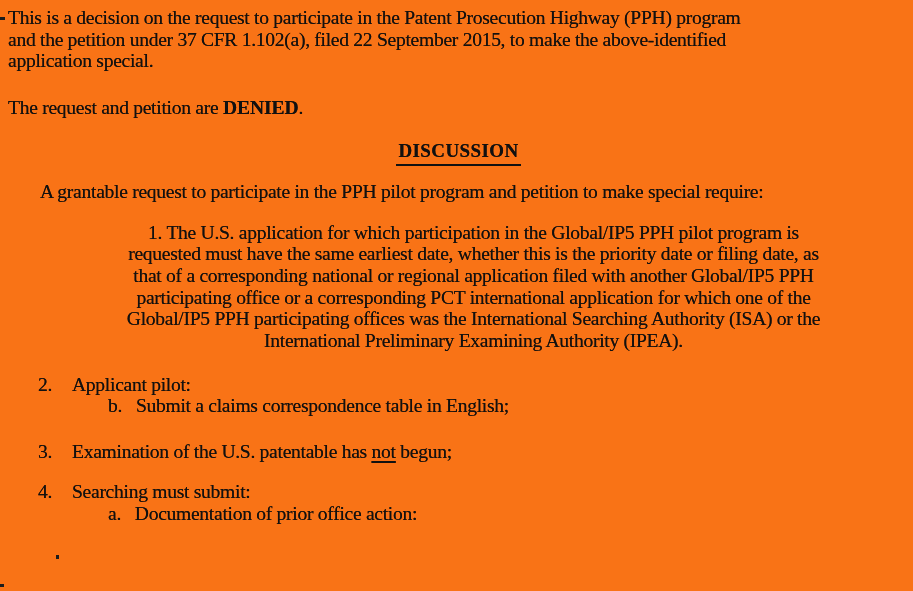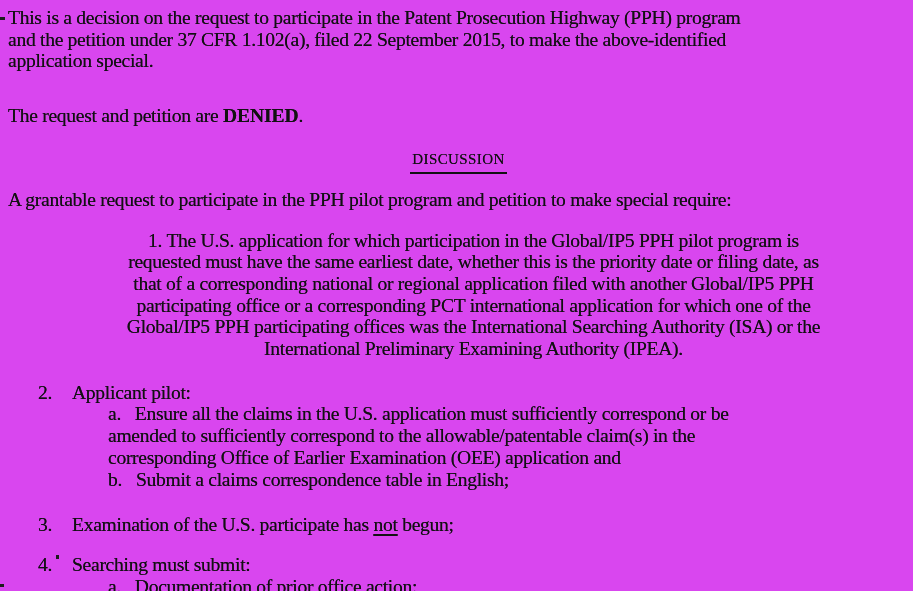"This is a decision on" .page { background: #d946ef -> #f97316 }
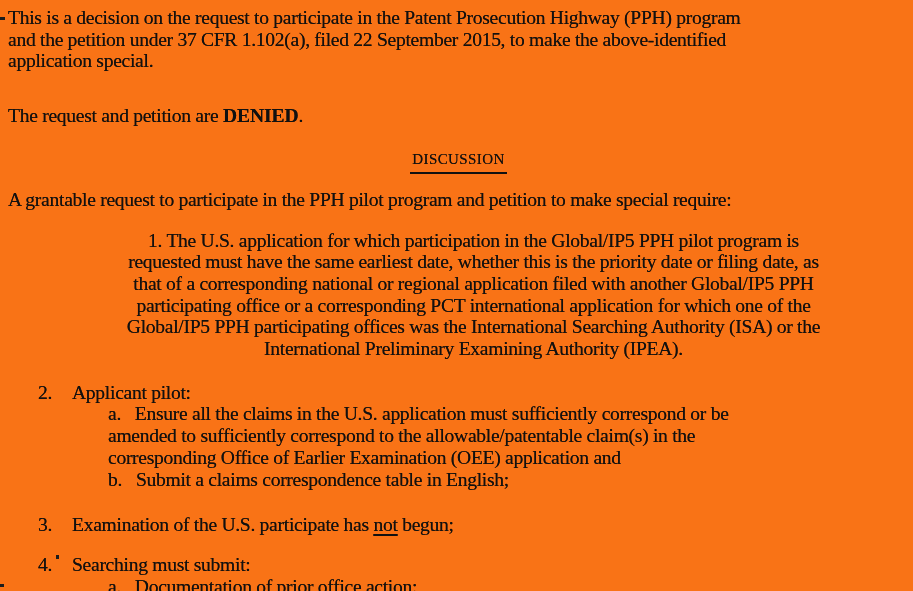"The request and petition are" .denied-line { margin-top: 33px -> 25px }
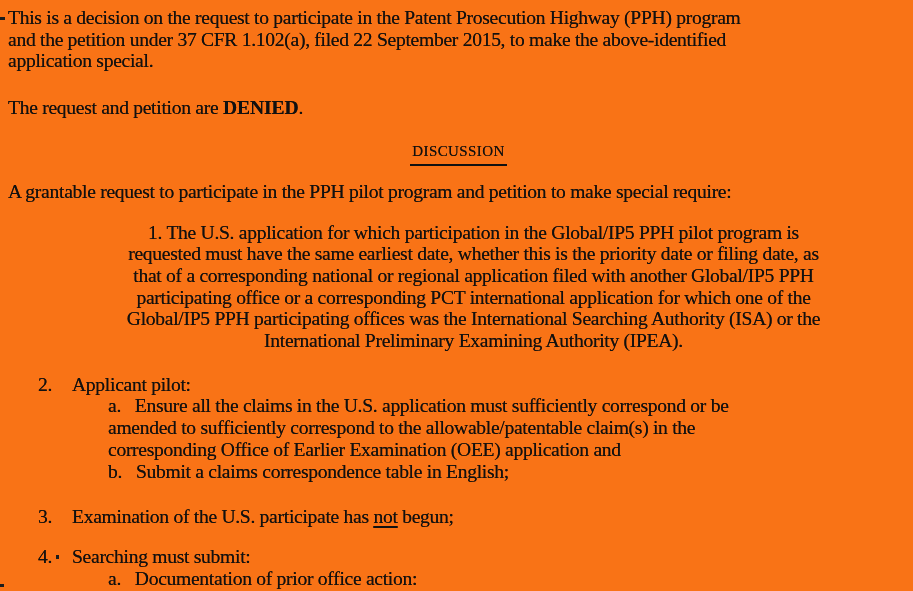"DISCUSSION" .heading { font-size: 15px -> 19px; font-weight: normal -> bold }
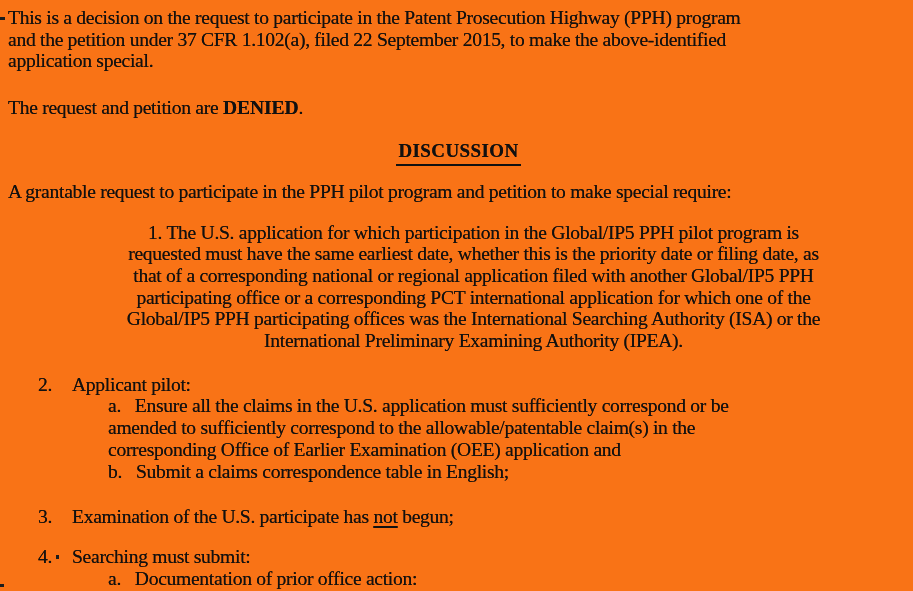"A grantable request to participate" .req-intro { margin-left: none -> 32px }
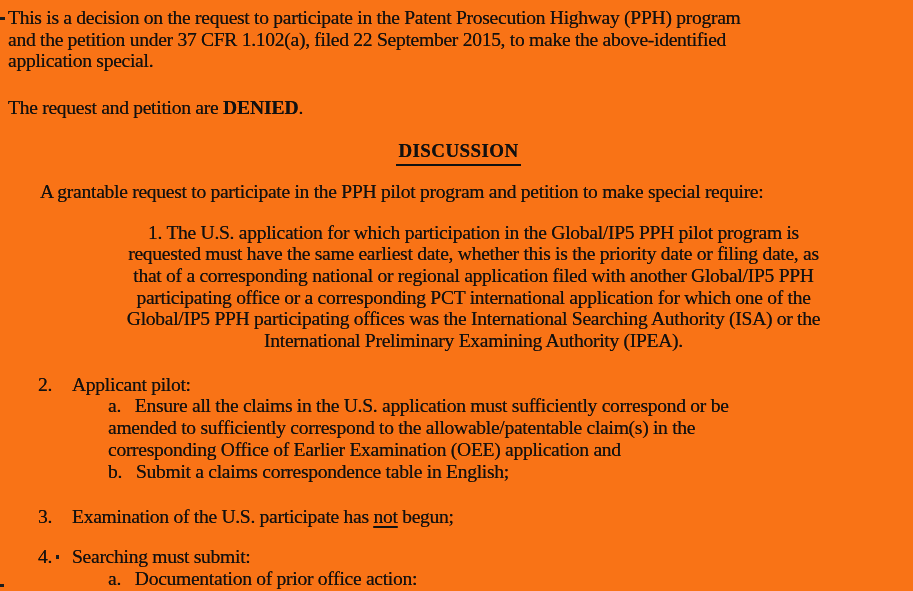"a. Ensure all the claims" div.sub { html: <div>a. Ensure all the claims in the U.S. application must sufficiently correspond or be amended to sufficiently correspond to the allowable/patentable claim(s) in the corresponding Office of Earlier Examination (OEE) application and</div> -> none }
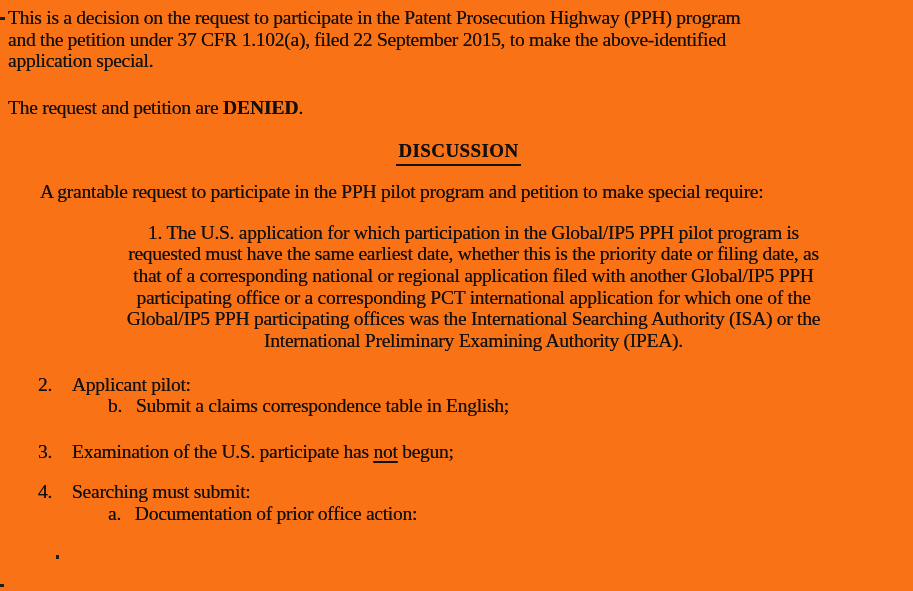"Examination of the U.S. participate" span { text: participate -> patentable }
